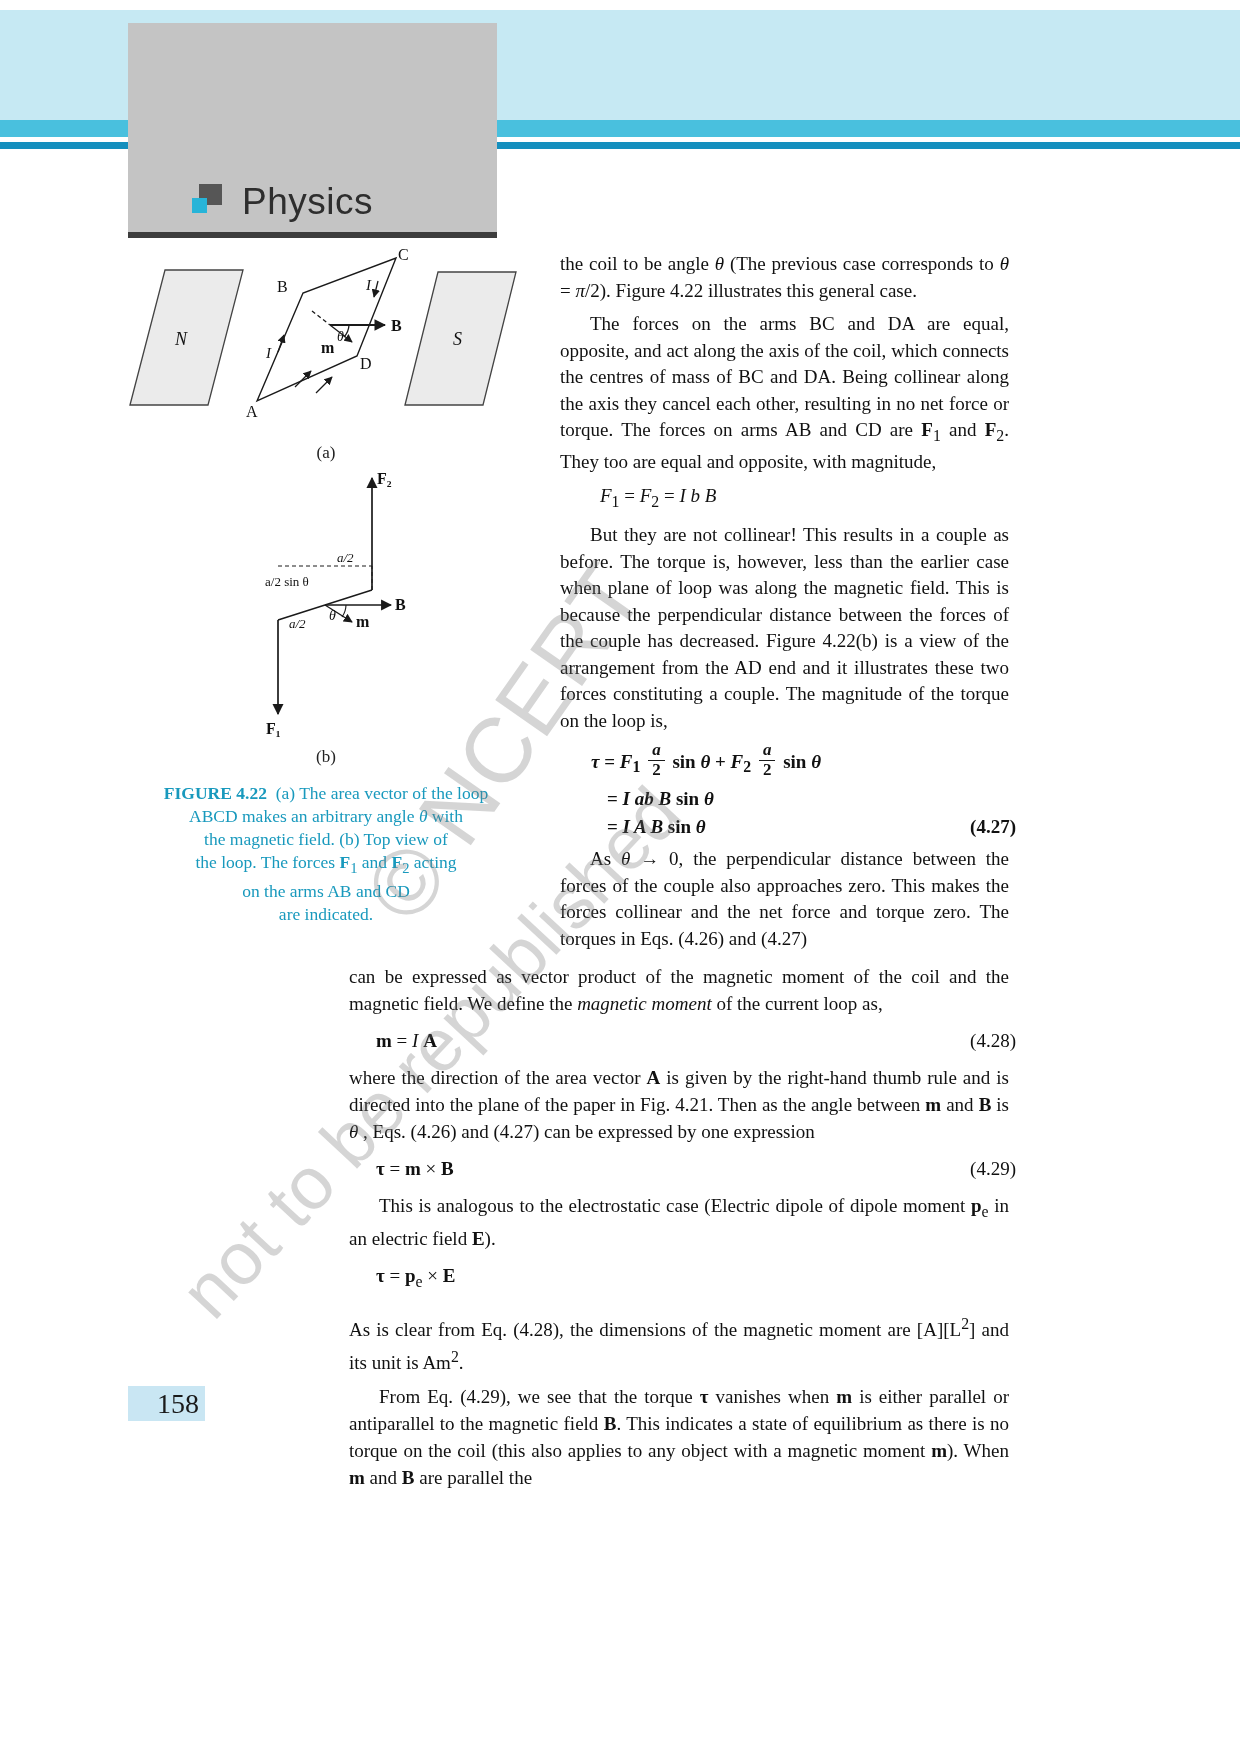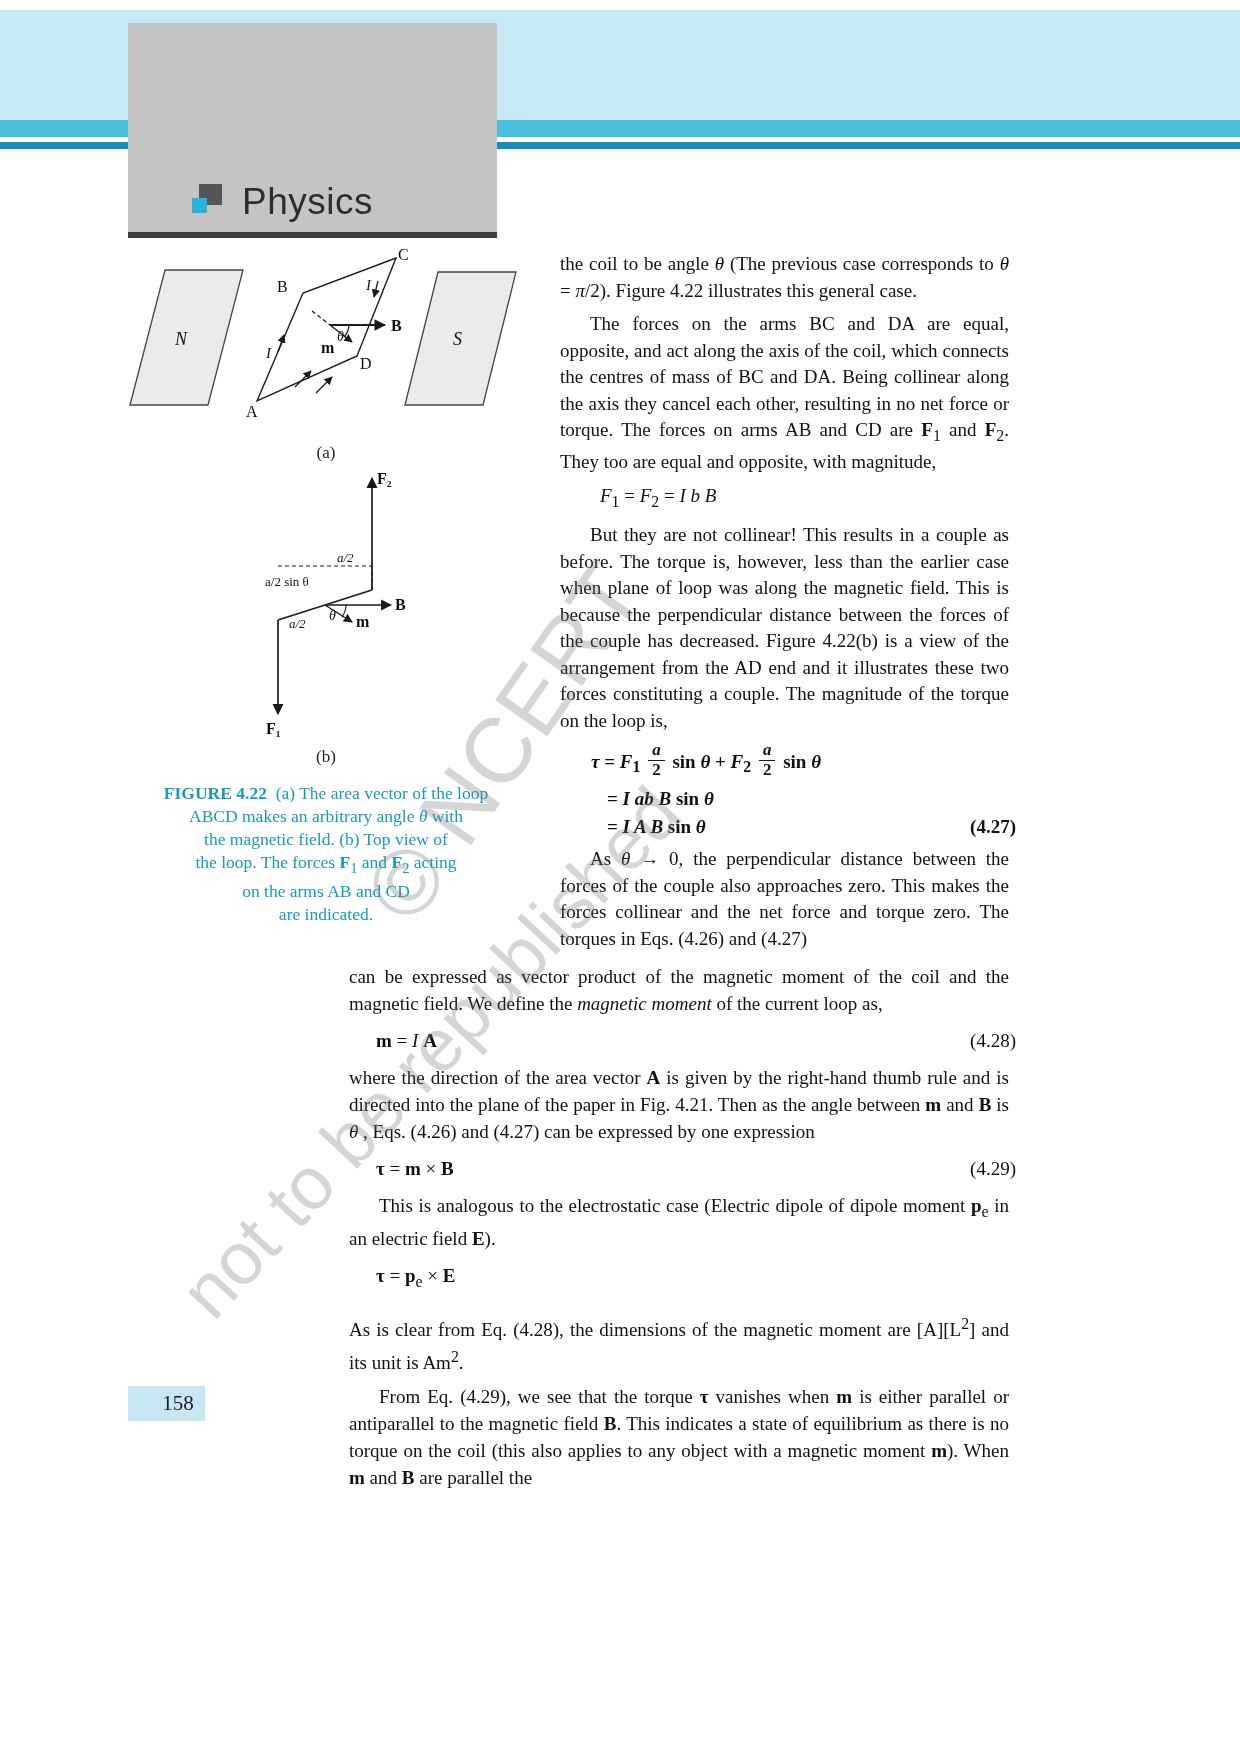"158" .page-num-box { font-size: 21px -> 28px }
